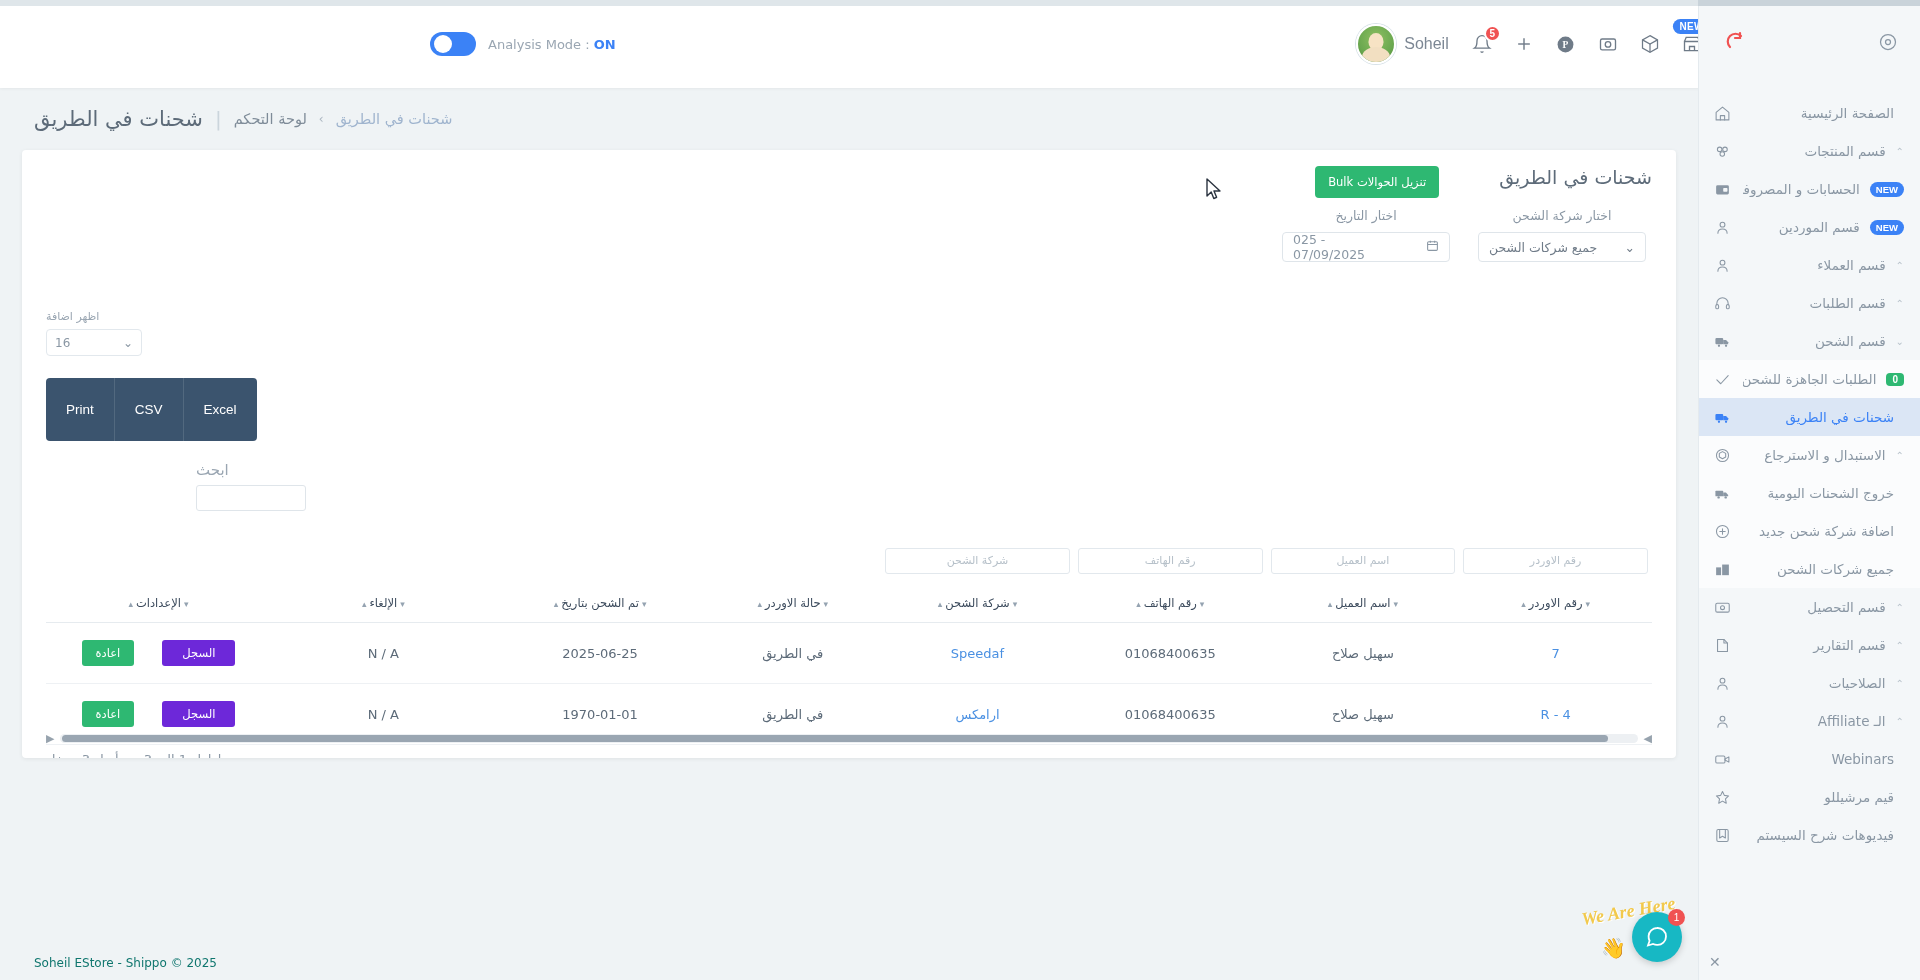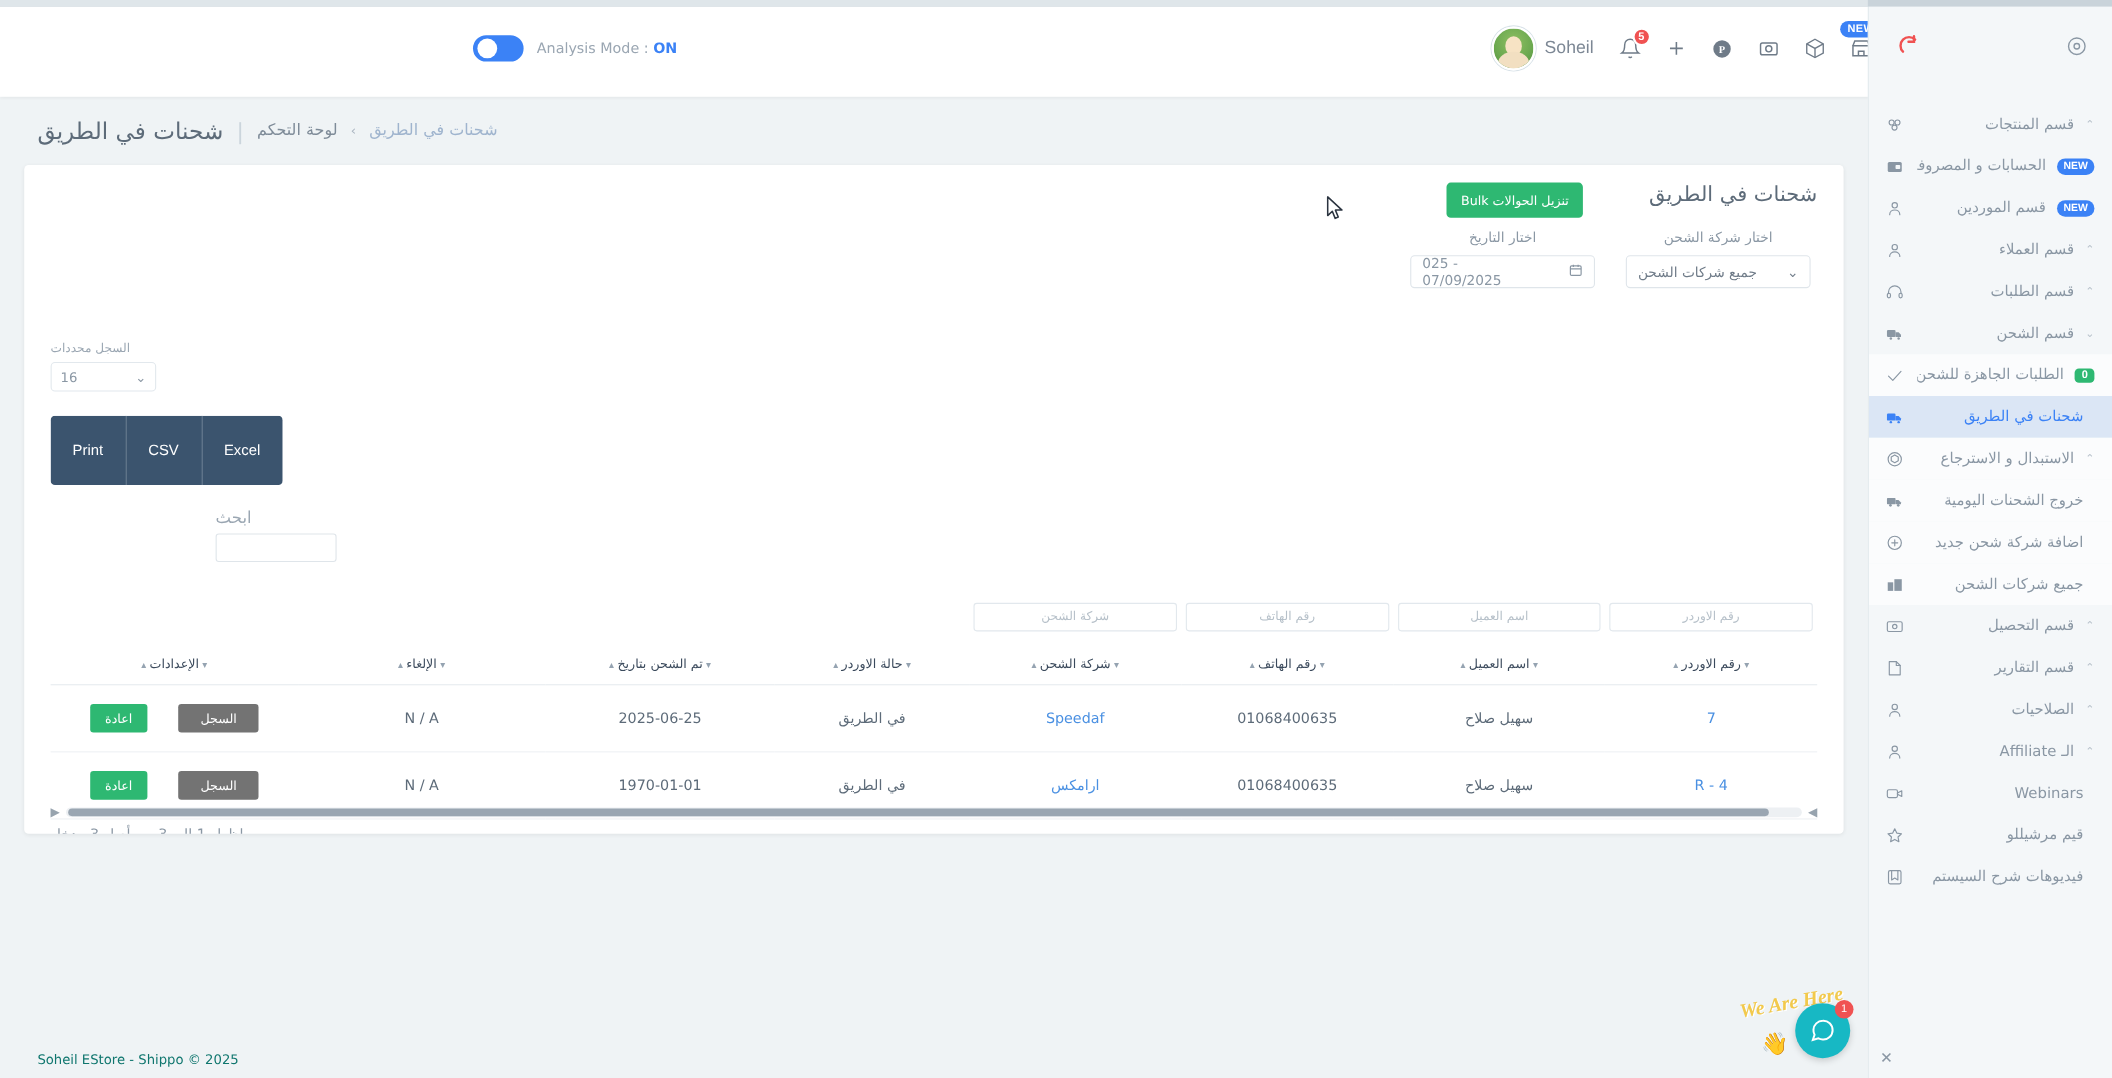"الصفحة الرئيسية" div.sb-item { html: none -> <div> <span></span> <span>الصفحة الرئيسية</span> <span> <svg> <path></path> <path></path> </svg> </span> </div> }
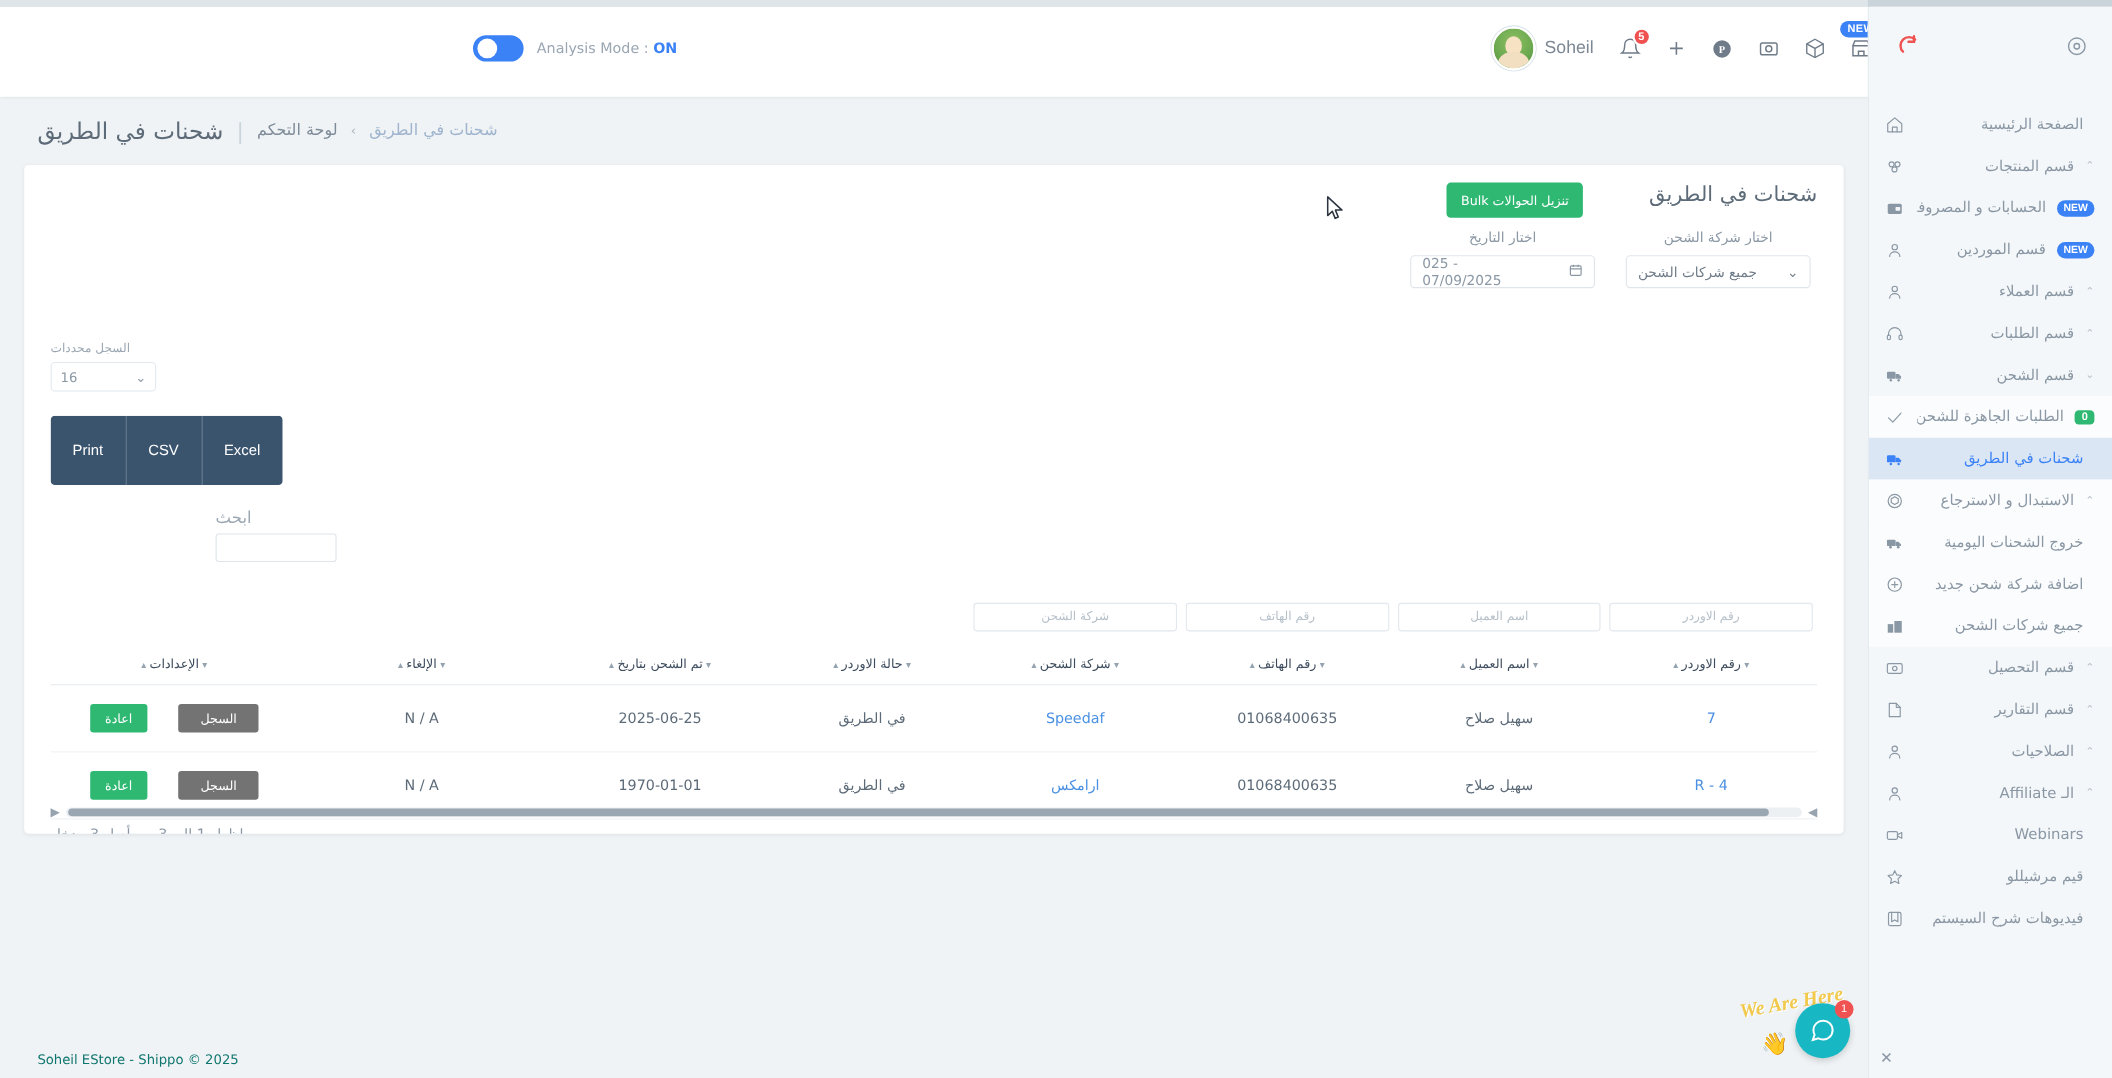"السجل محددات" span.t-lbl { text: السجل محددات -> اظهر اضافة }
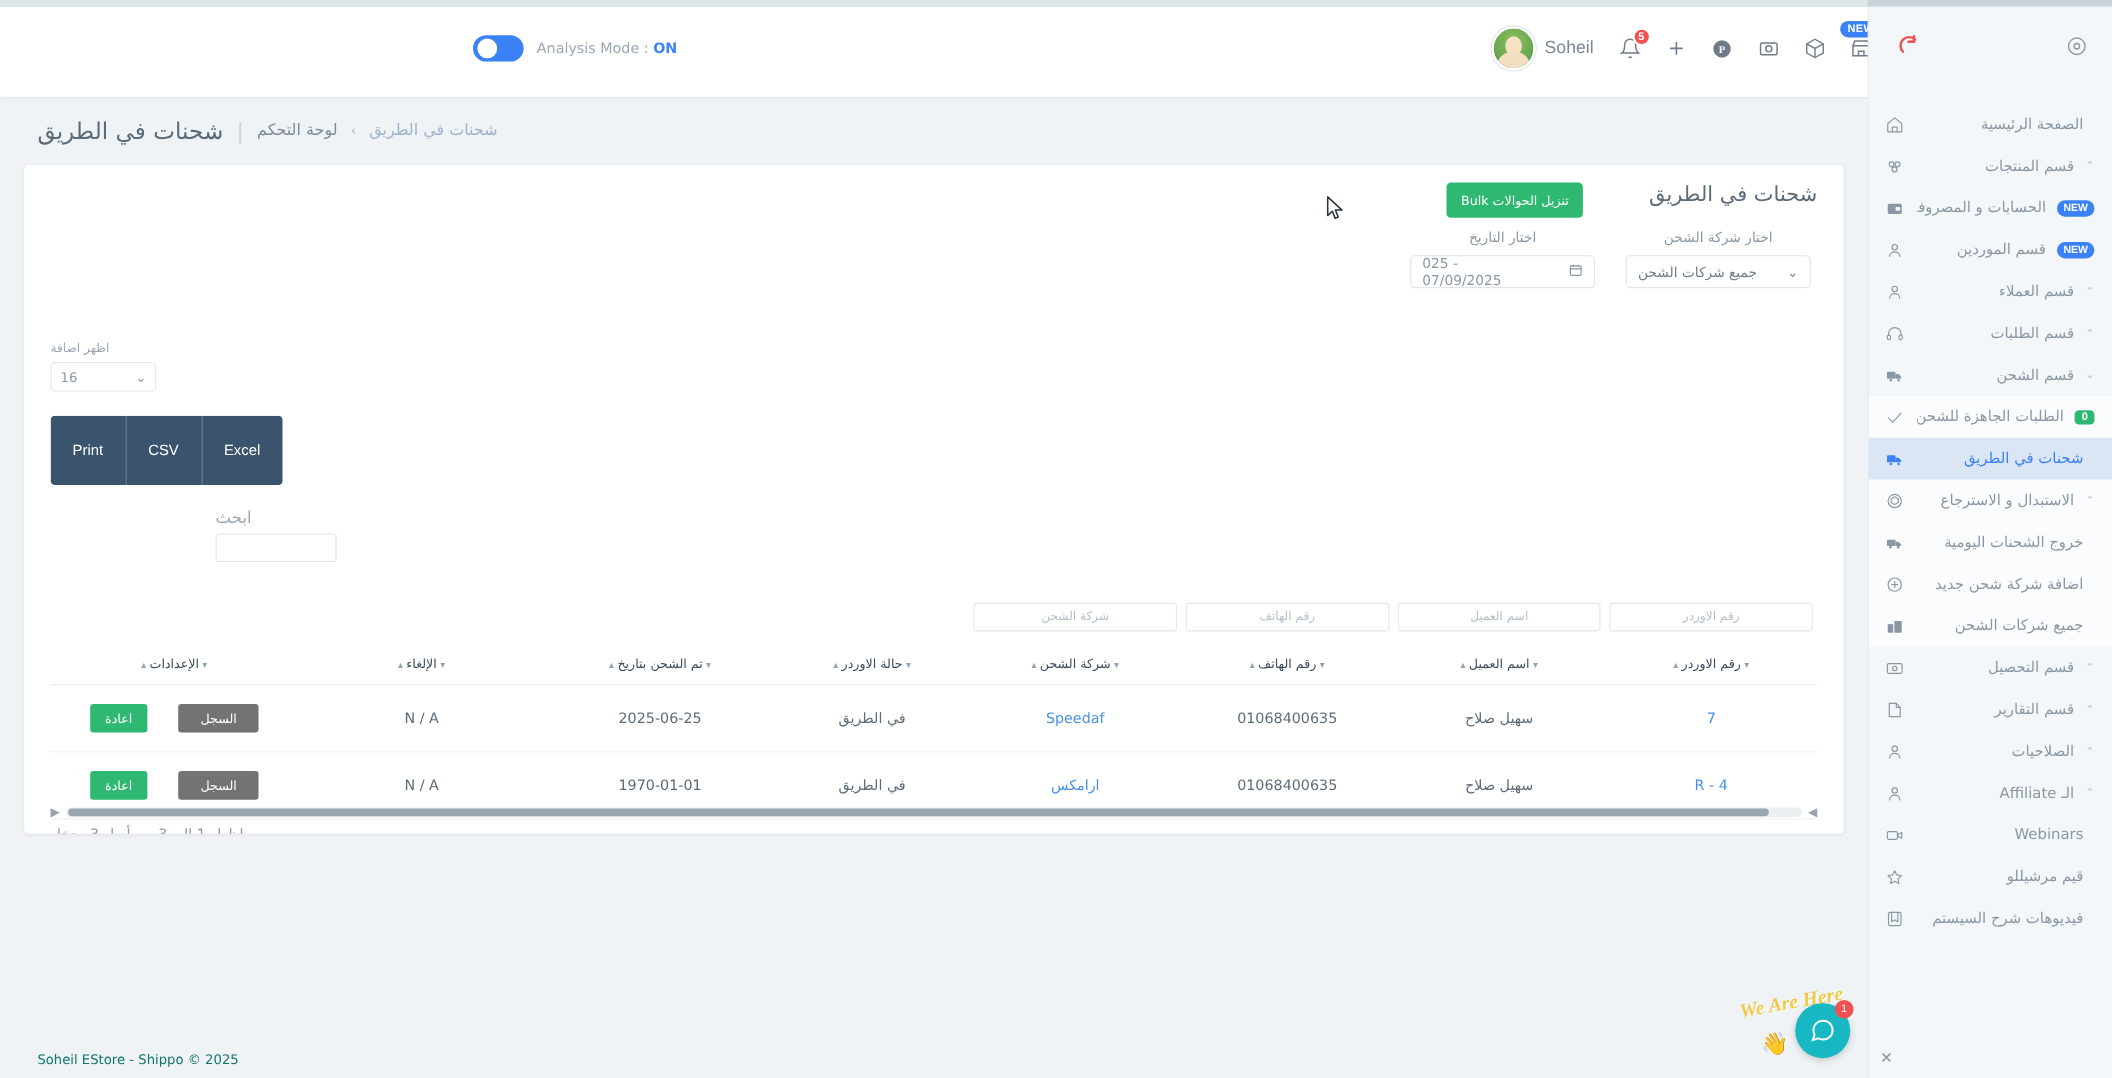"السجل" .btn-blue { background: #737373 -> #6d28d9 }
